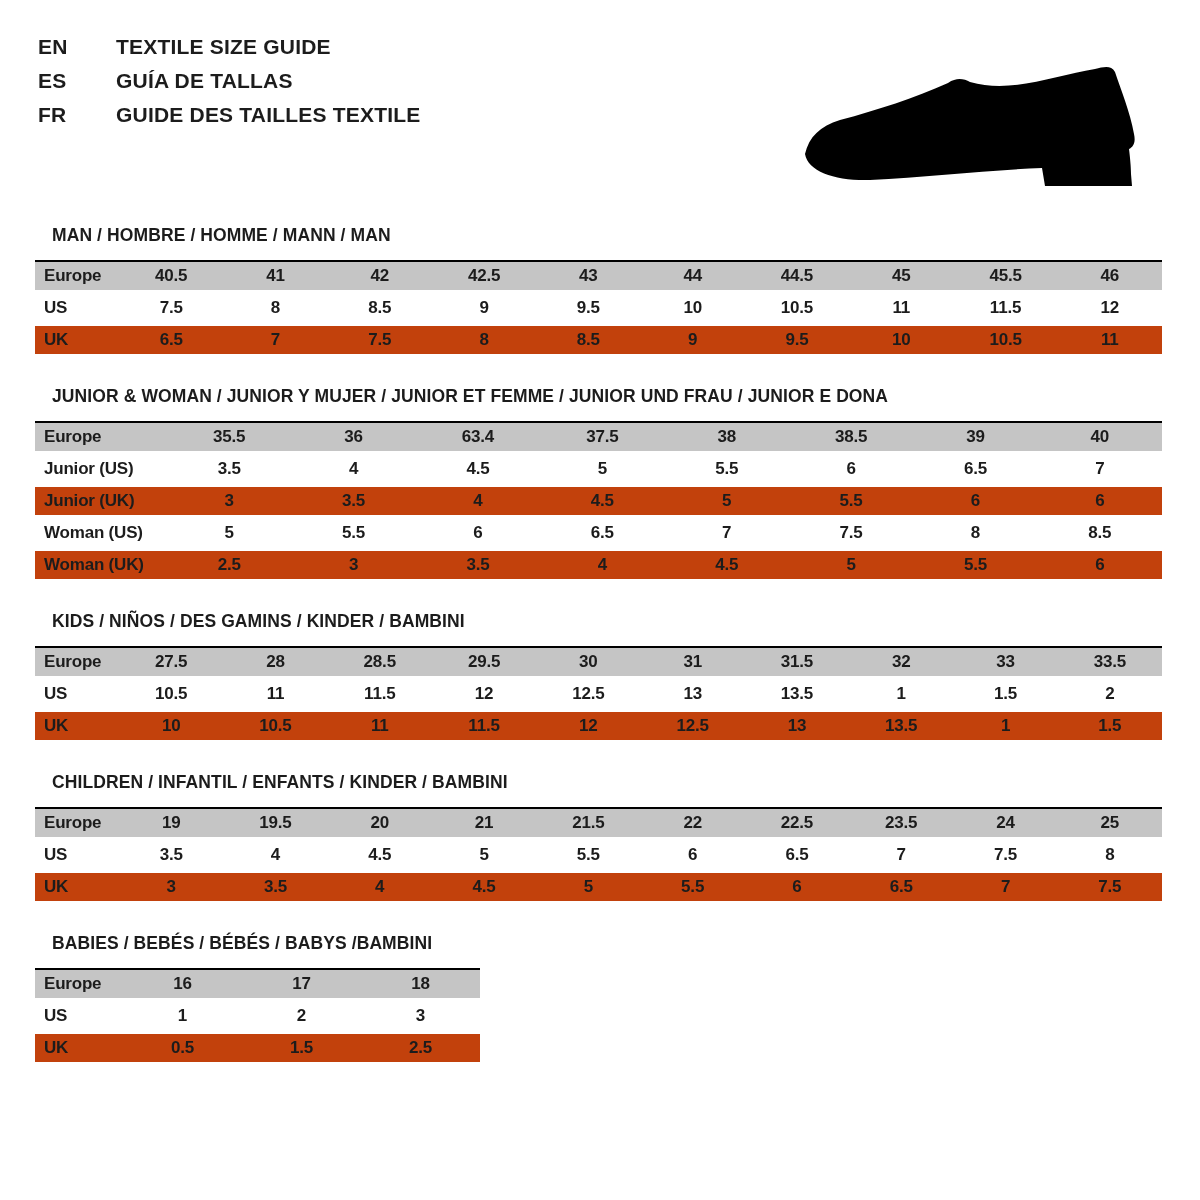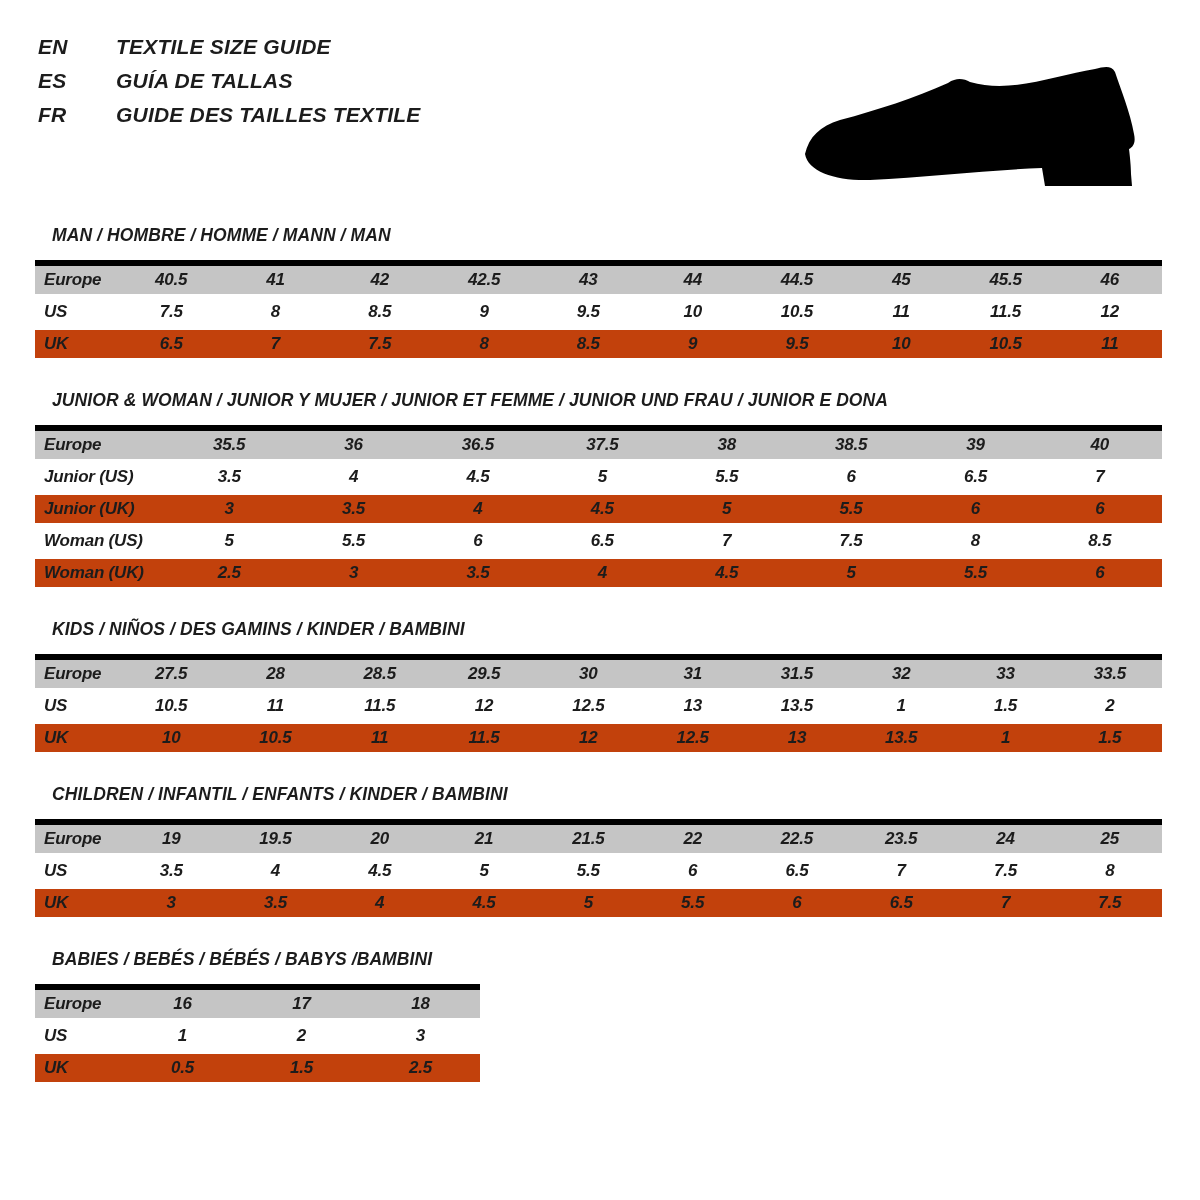"EN" .page { font-style: italic -> none }
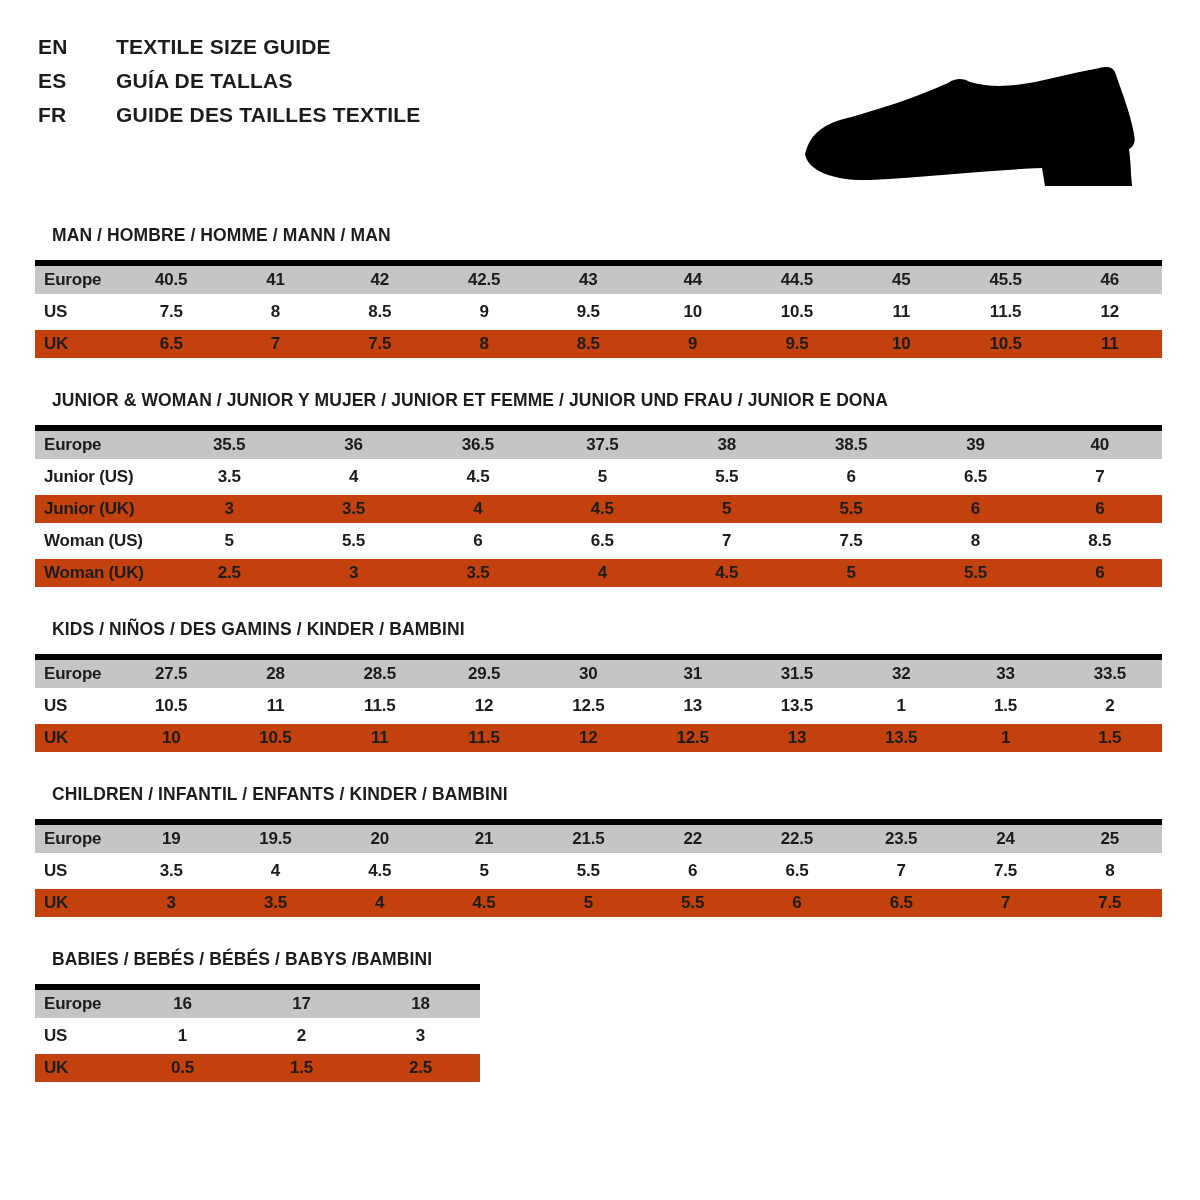"Europe" .size-table tr.row-header td { border-top: 6px solid #000000 -> 2px solid #000000 }
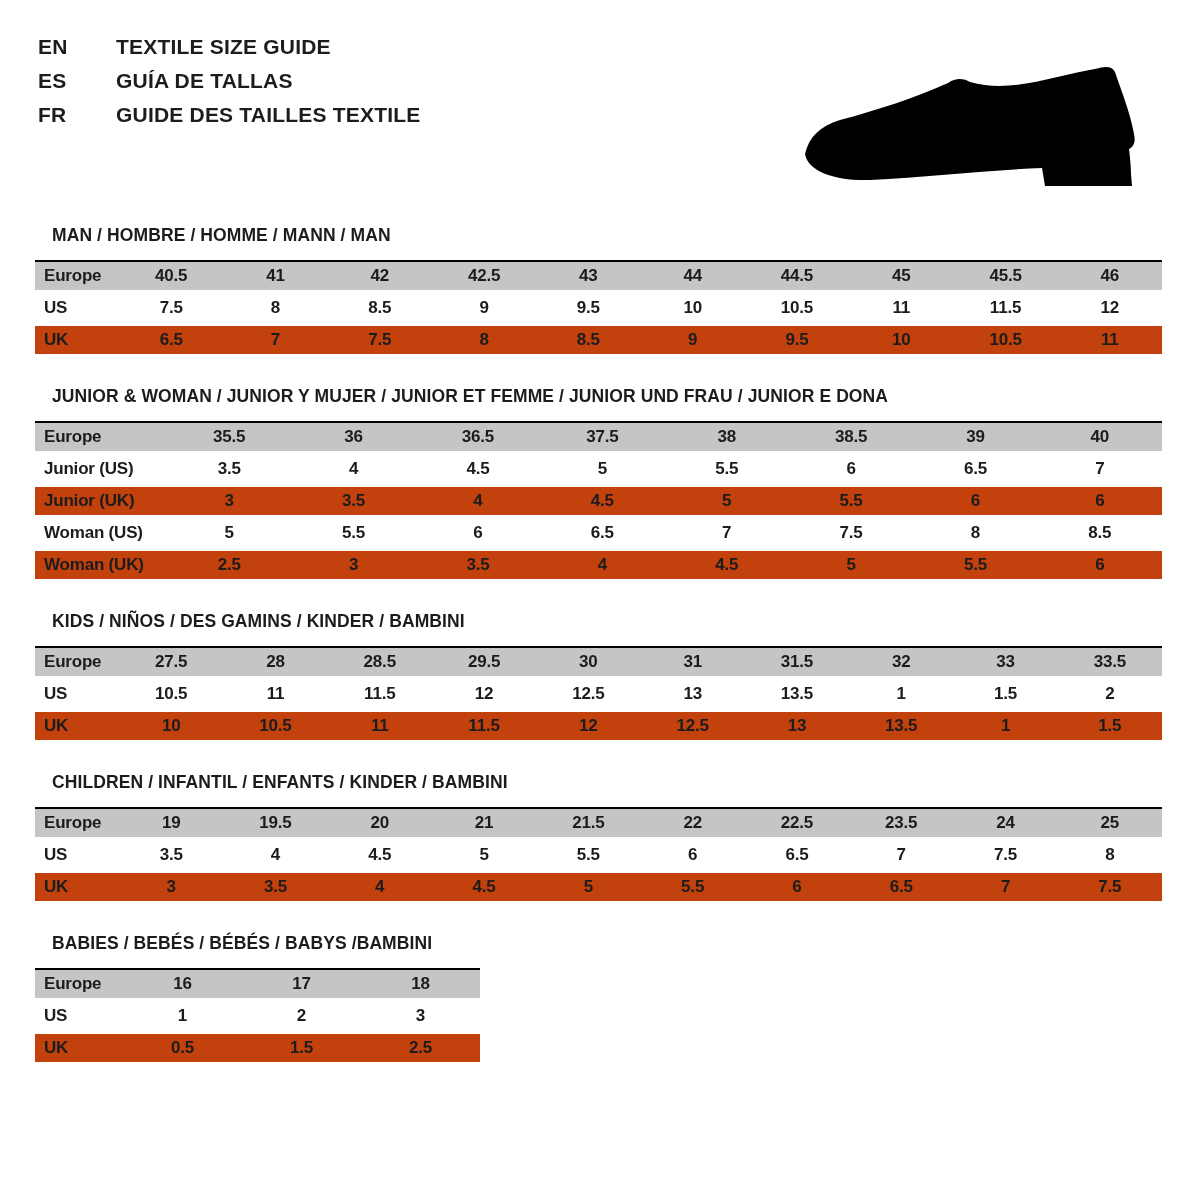"36.5" td { text: 36.5 -> 63.4 }
